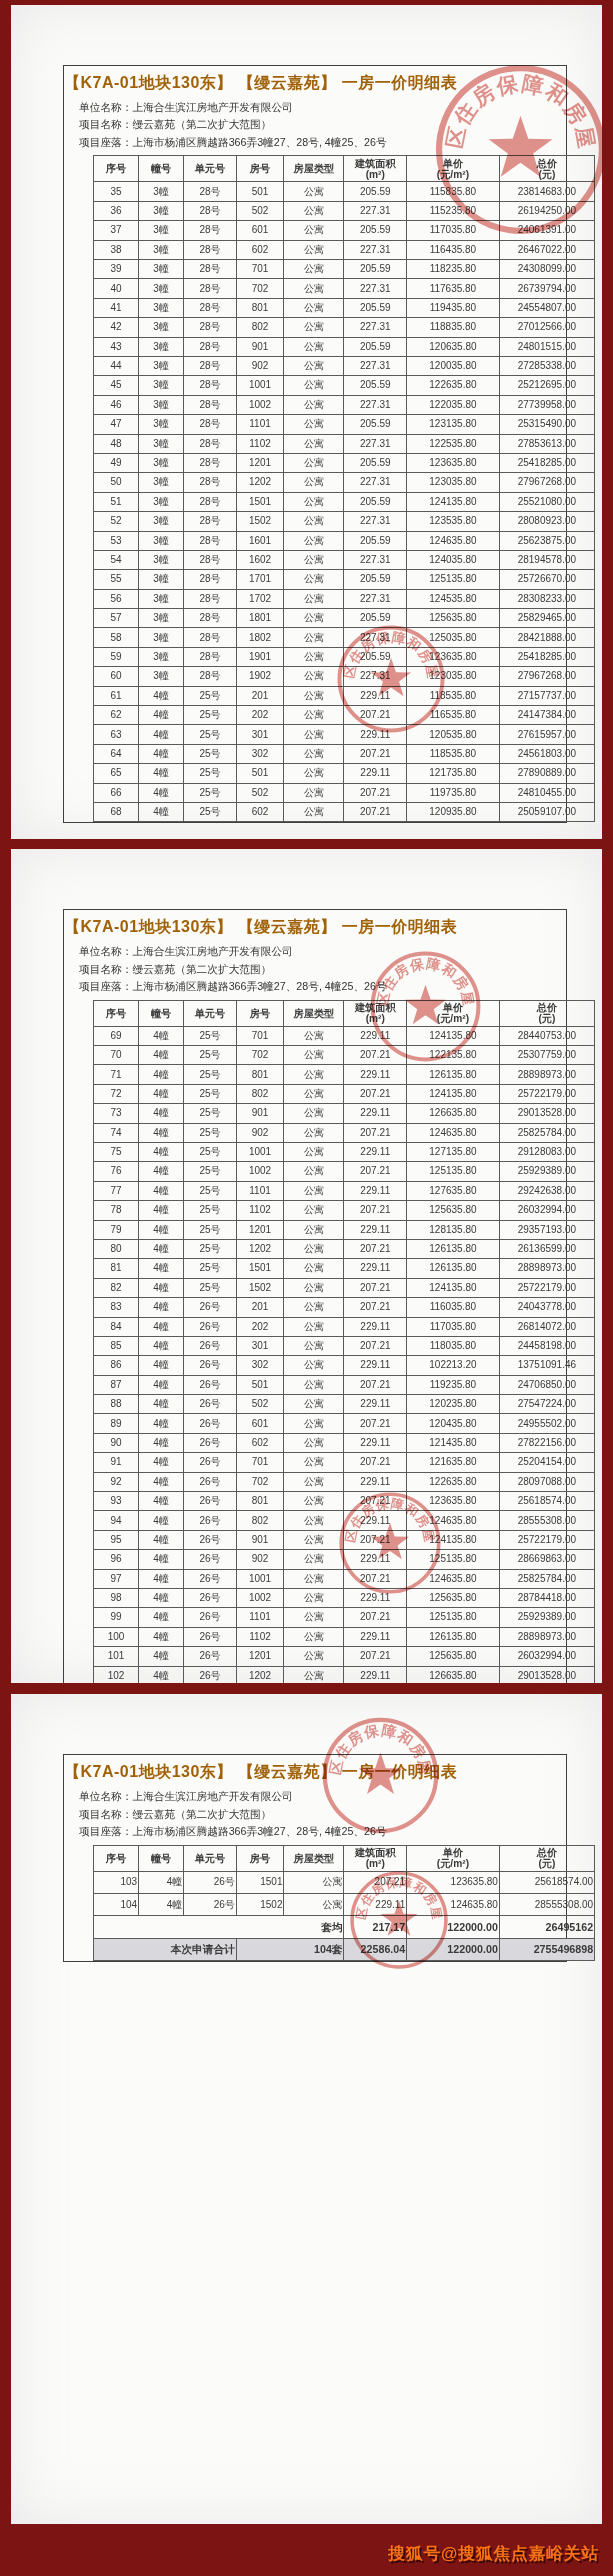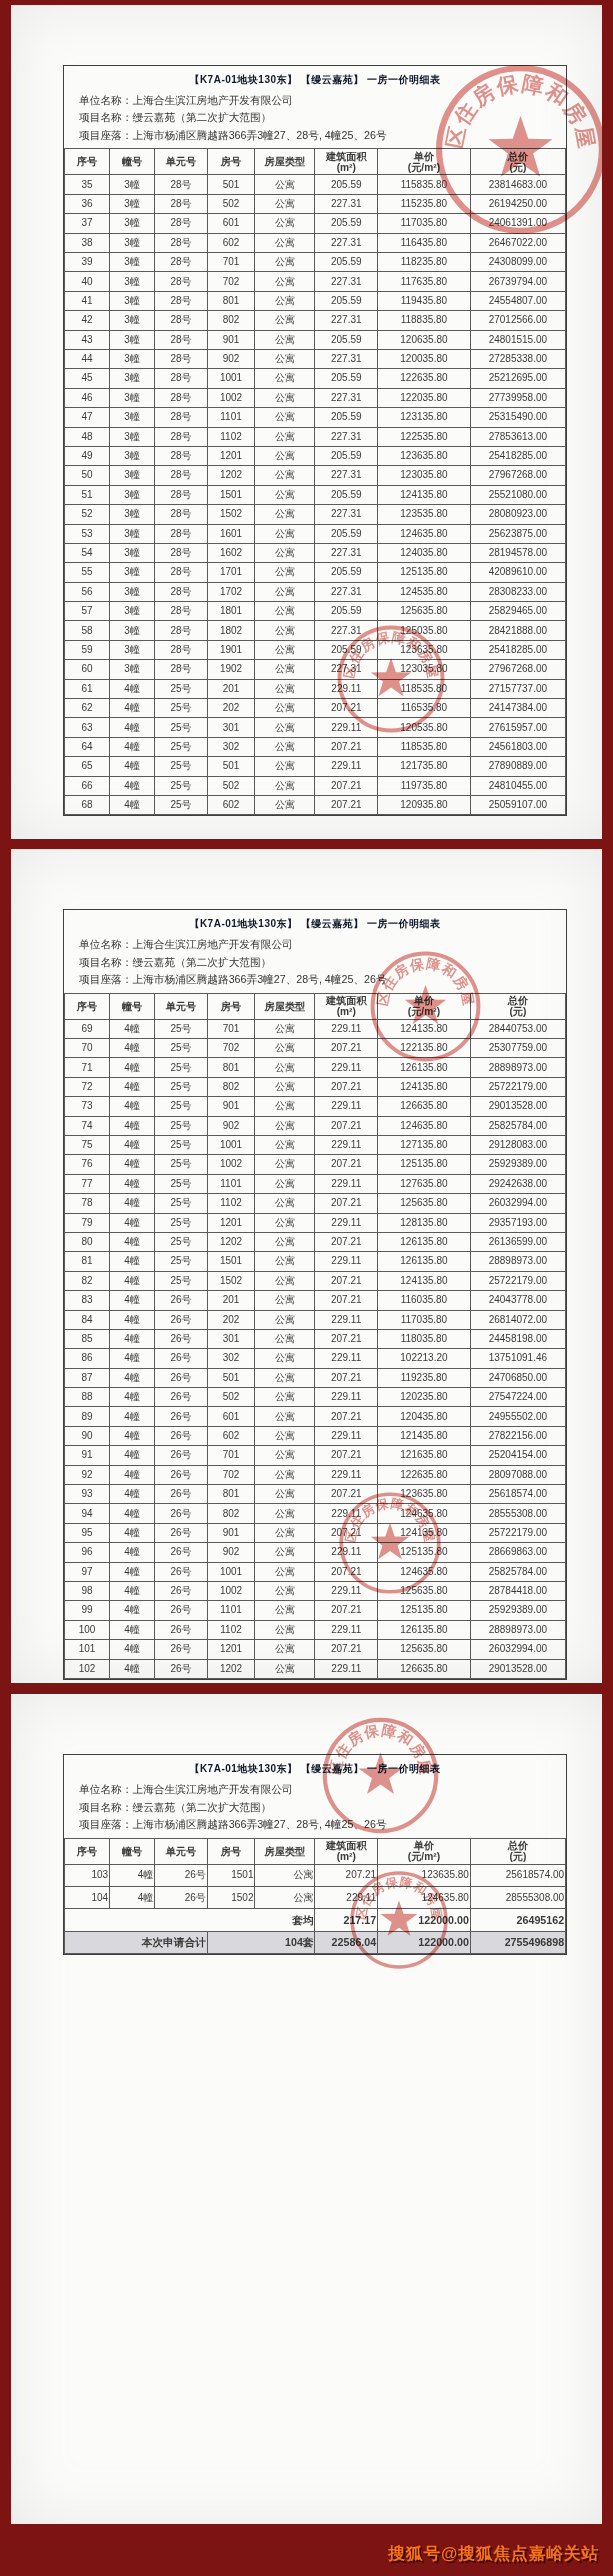"【K7A-01地块130东】 【缦云嘉苑】 一房一价明细表" .doc-title { color: #0f172a -> #a16207; font-size: 10px -> 16px; text-align: center -> none }
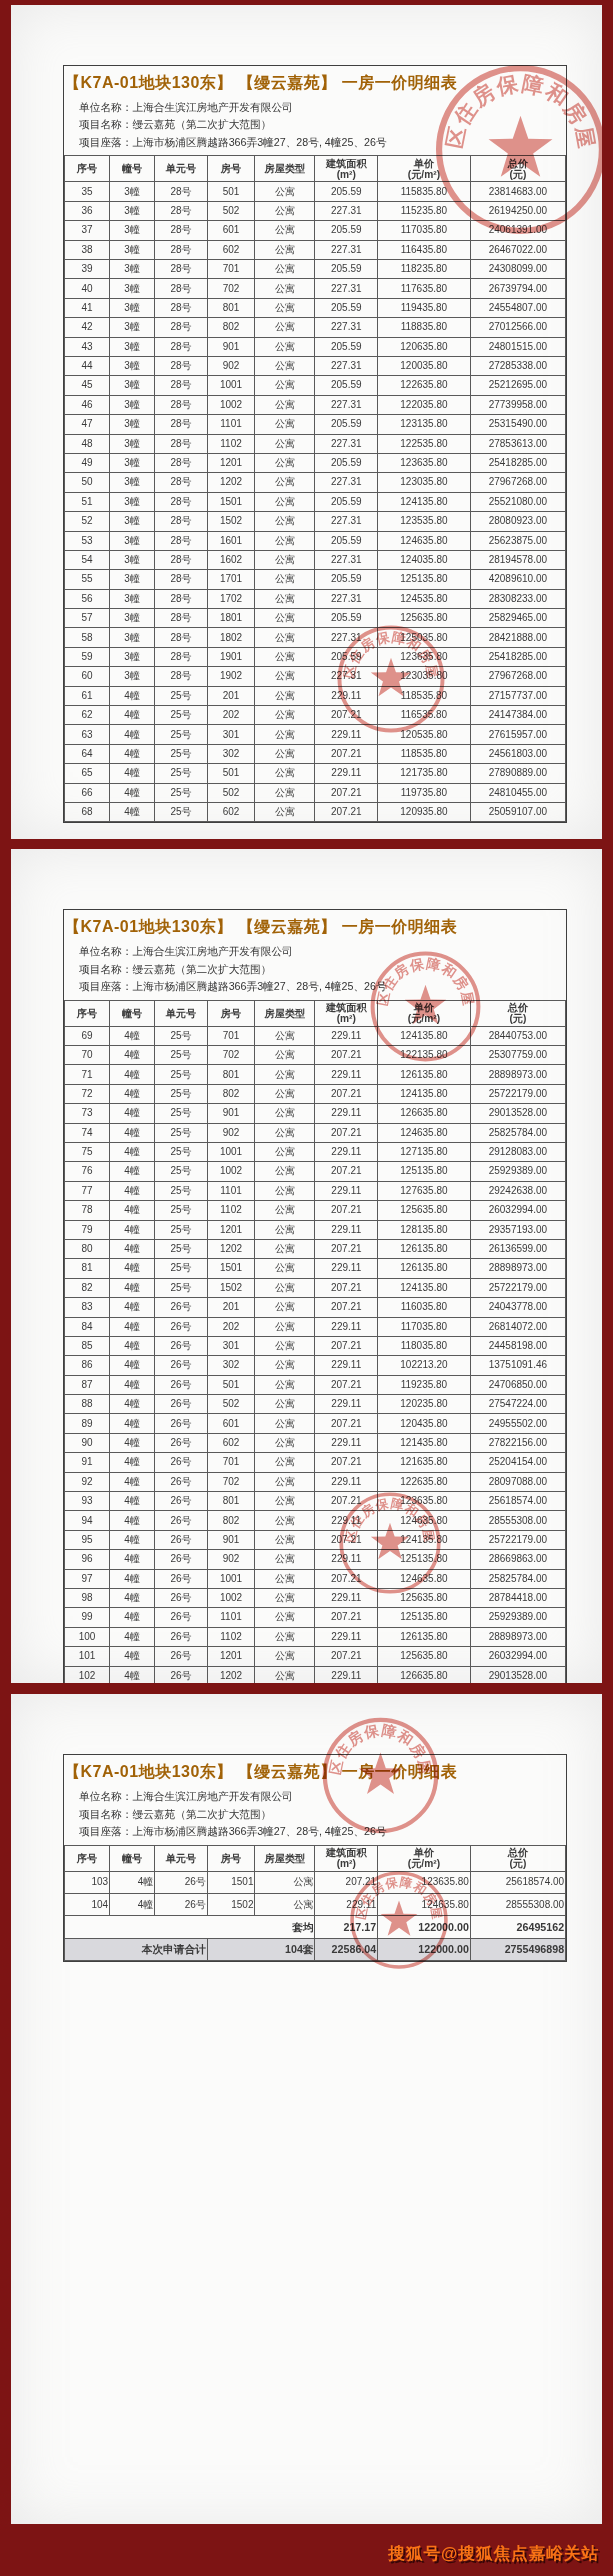"序号" table.price { margin-left: none -> 29px }
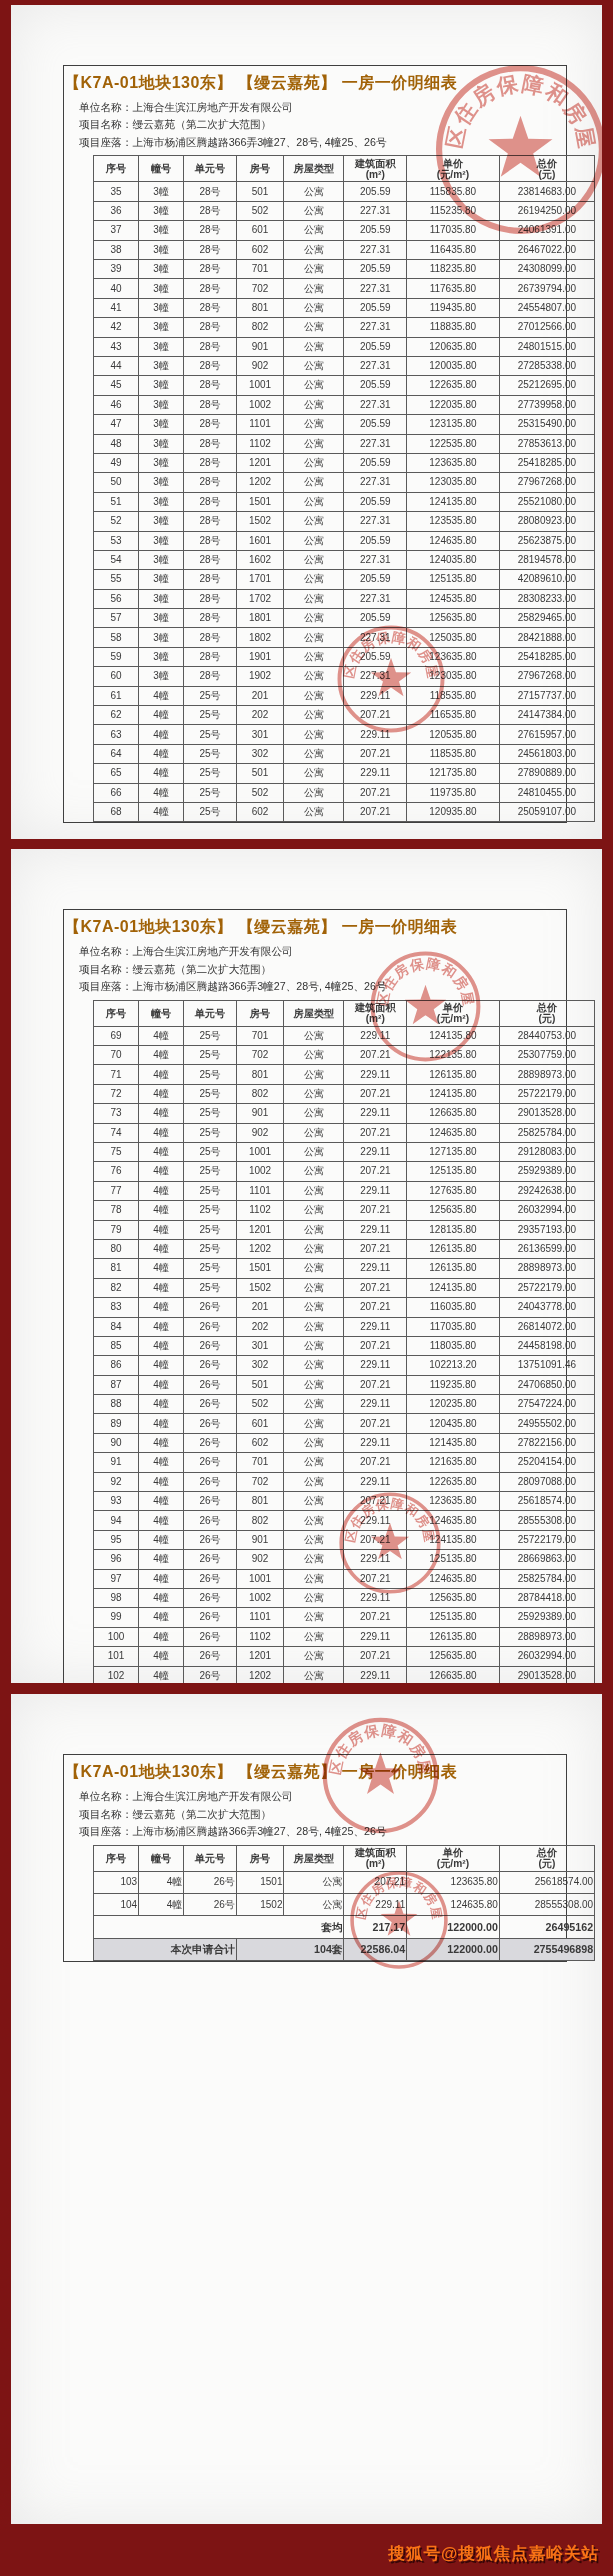"42089610.00" td { text: 42089610.00 -> 25726670.00 }
